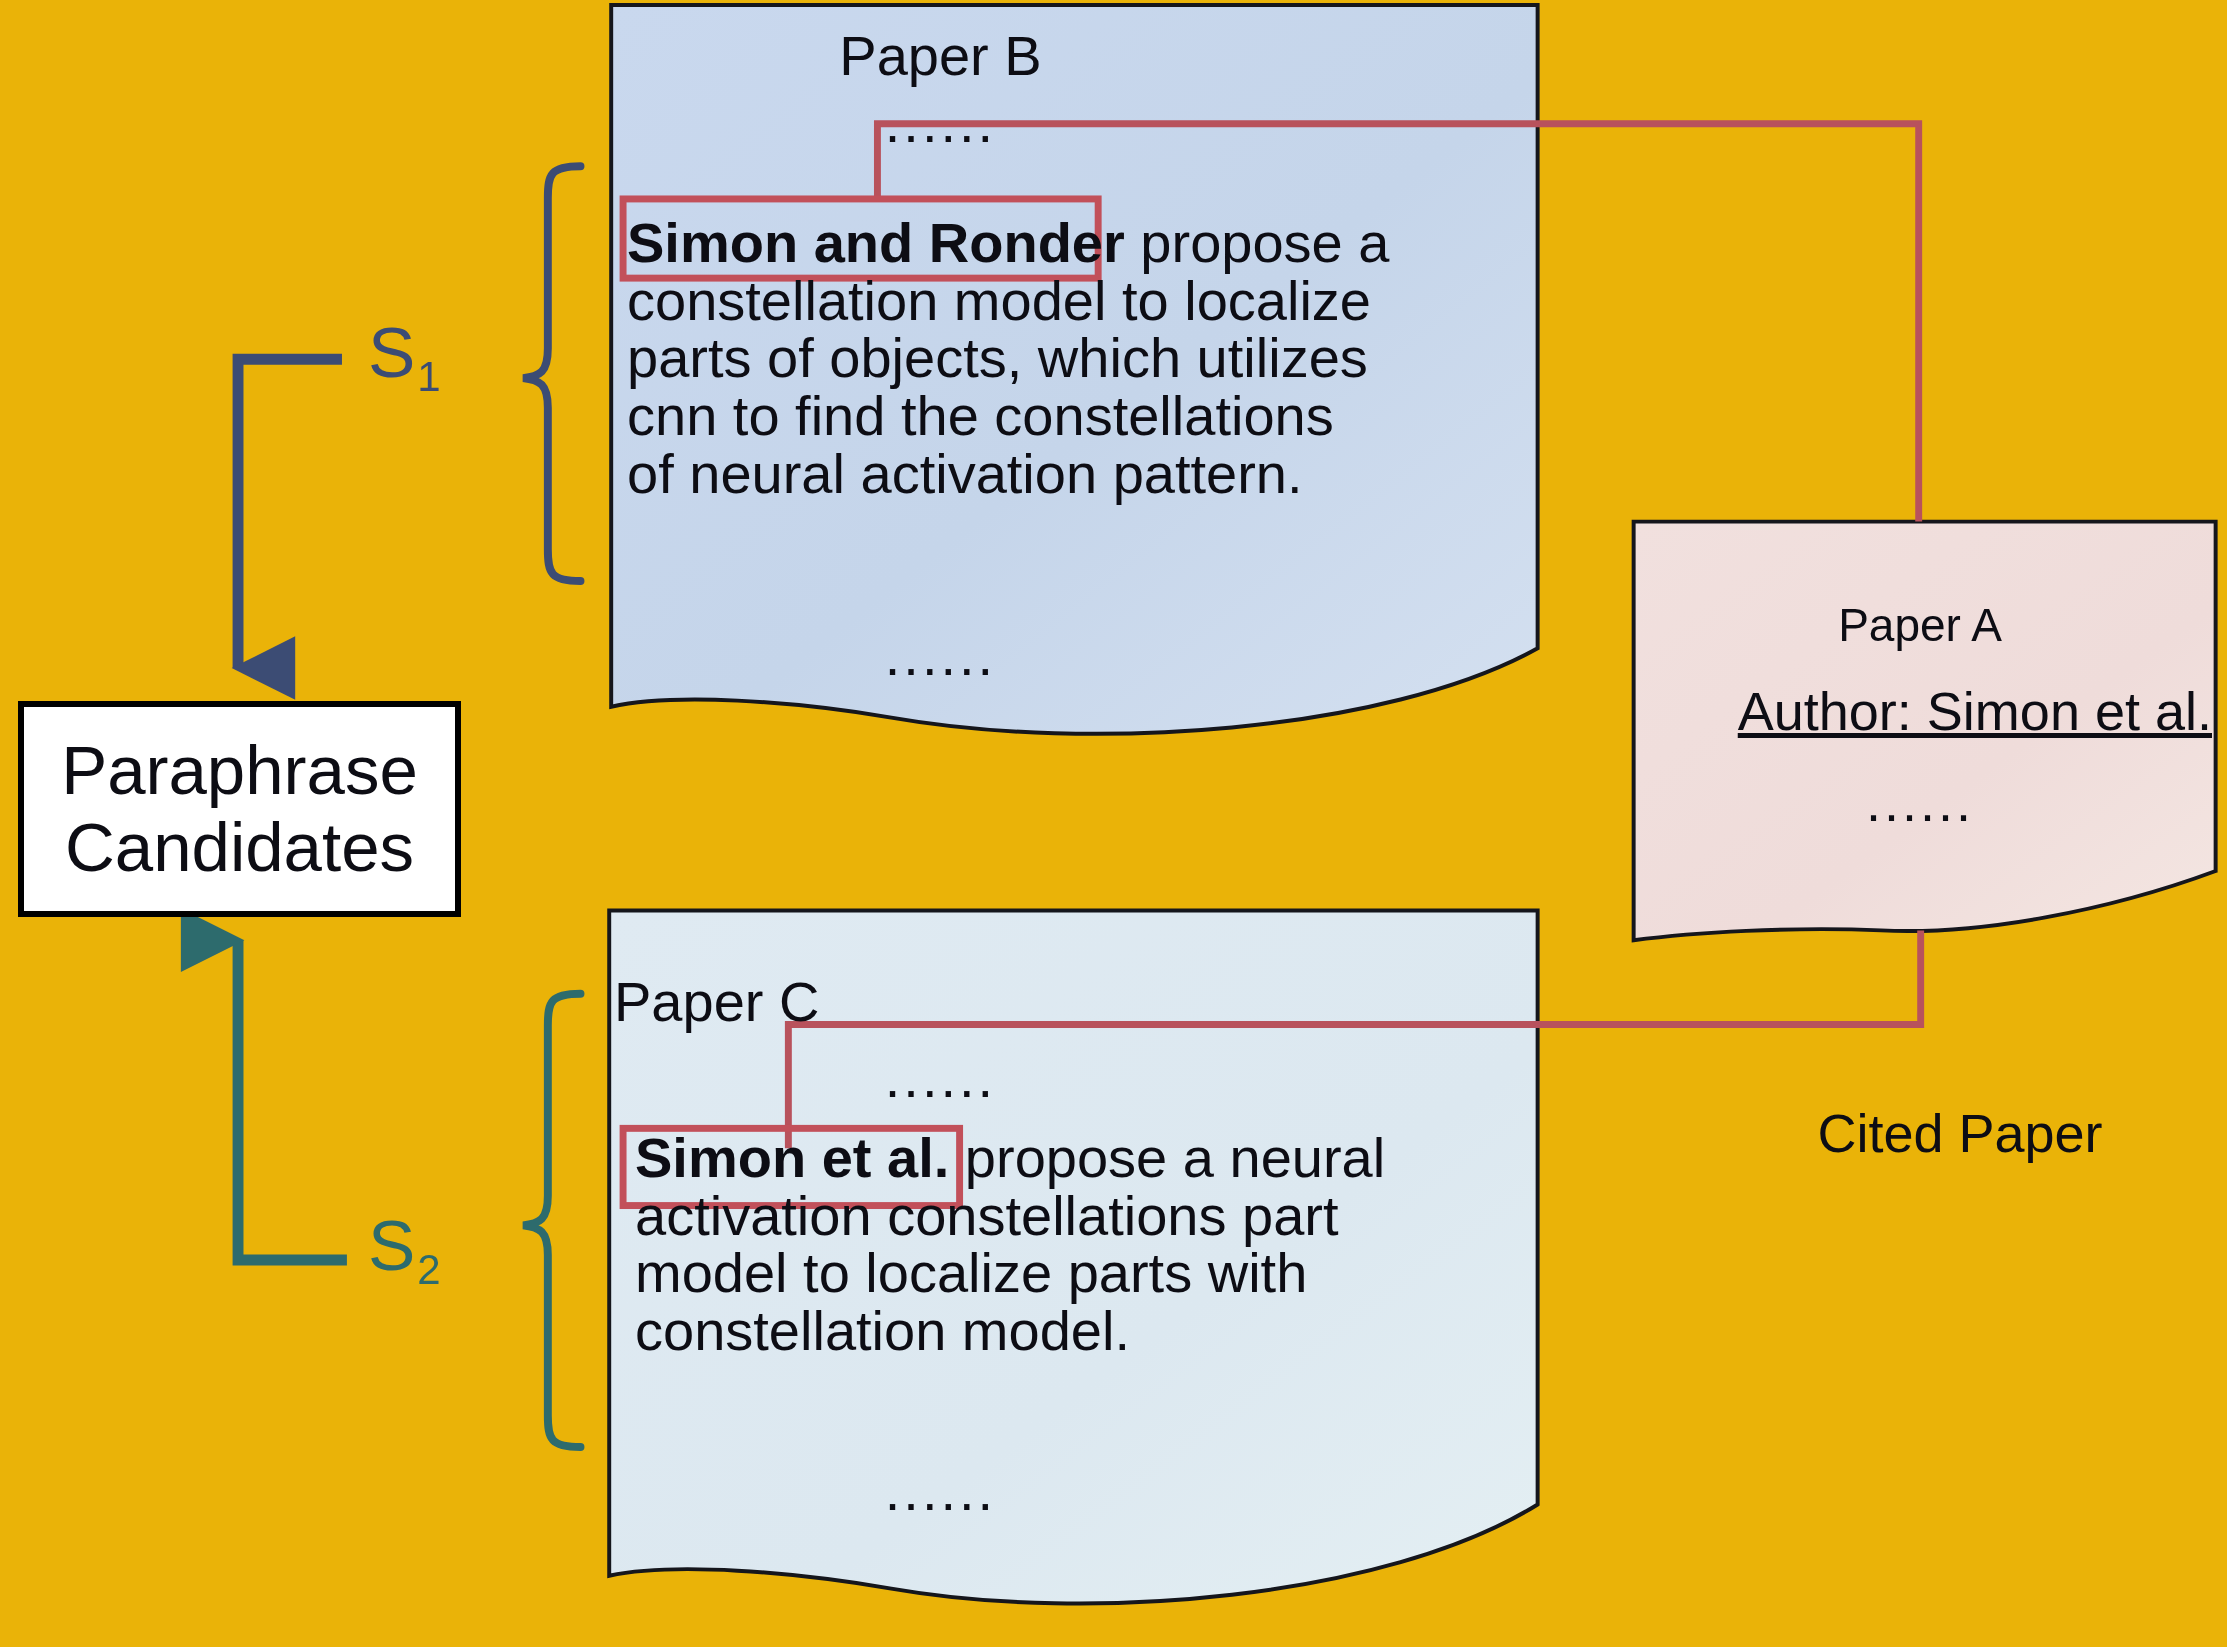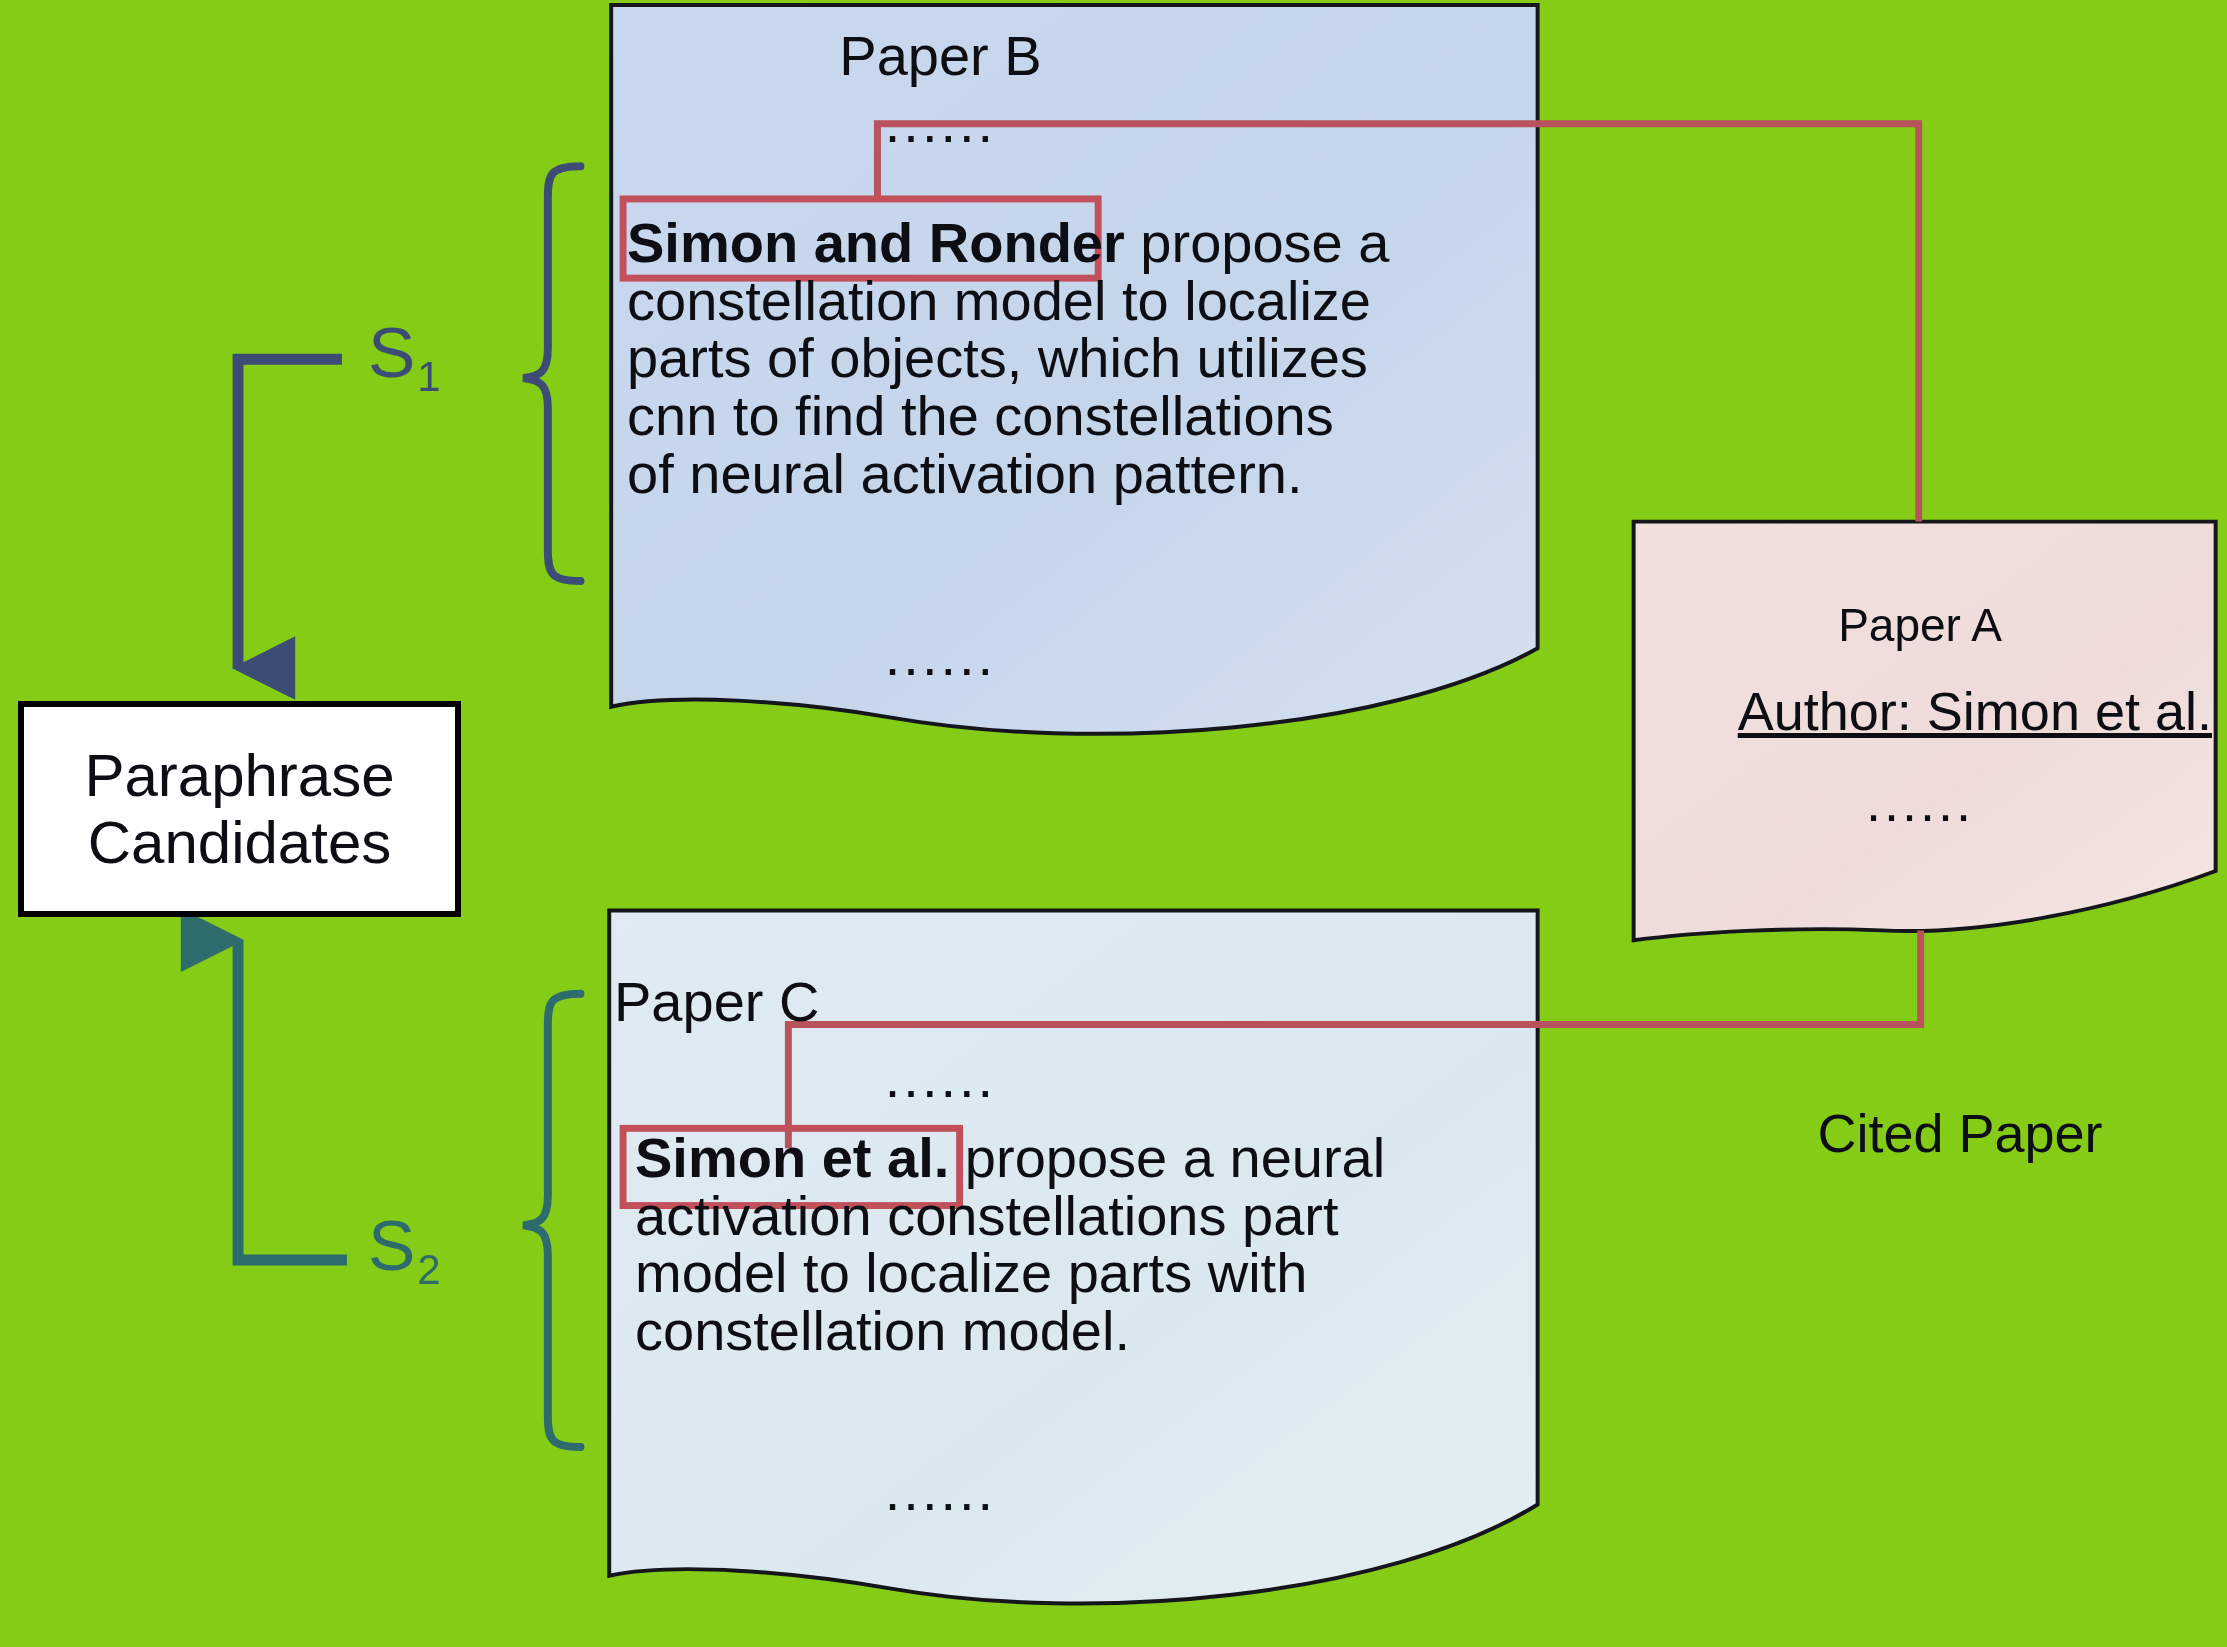"Paper B" #canvas { background: #84cc16 -> #eab308 }
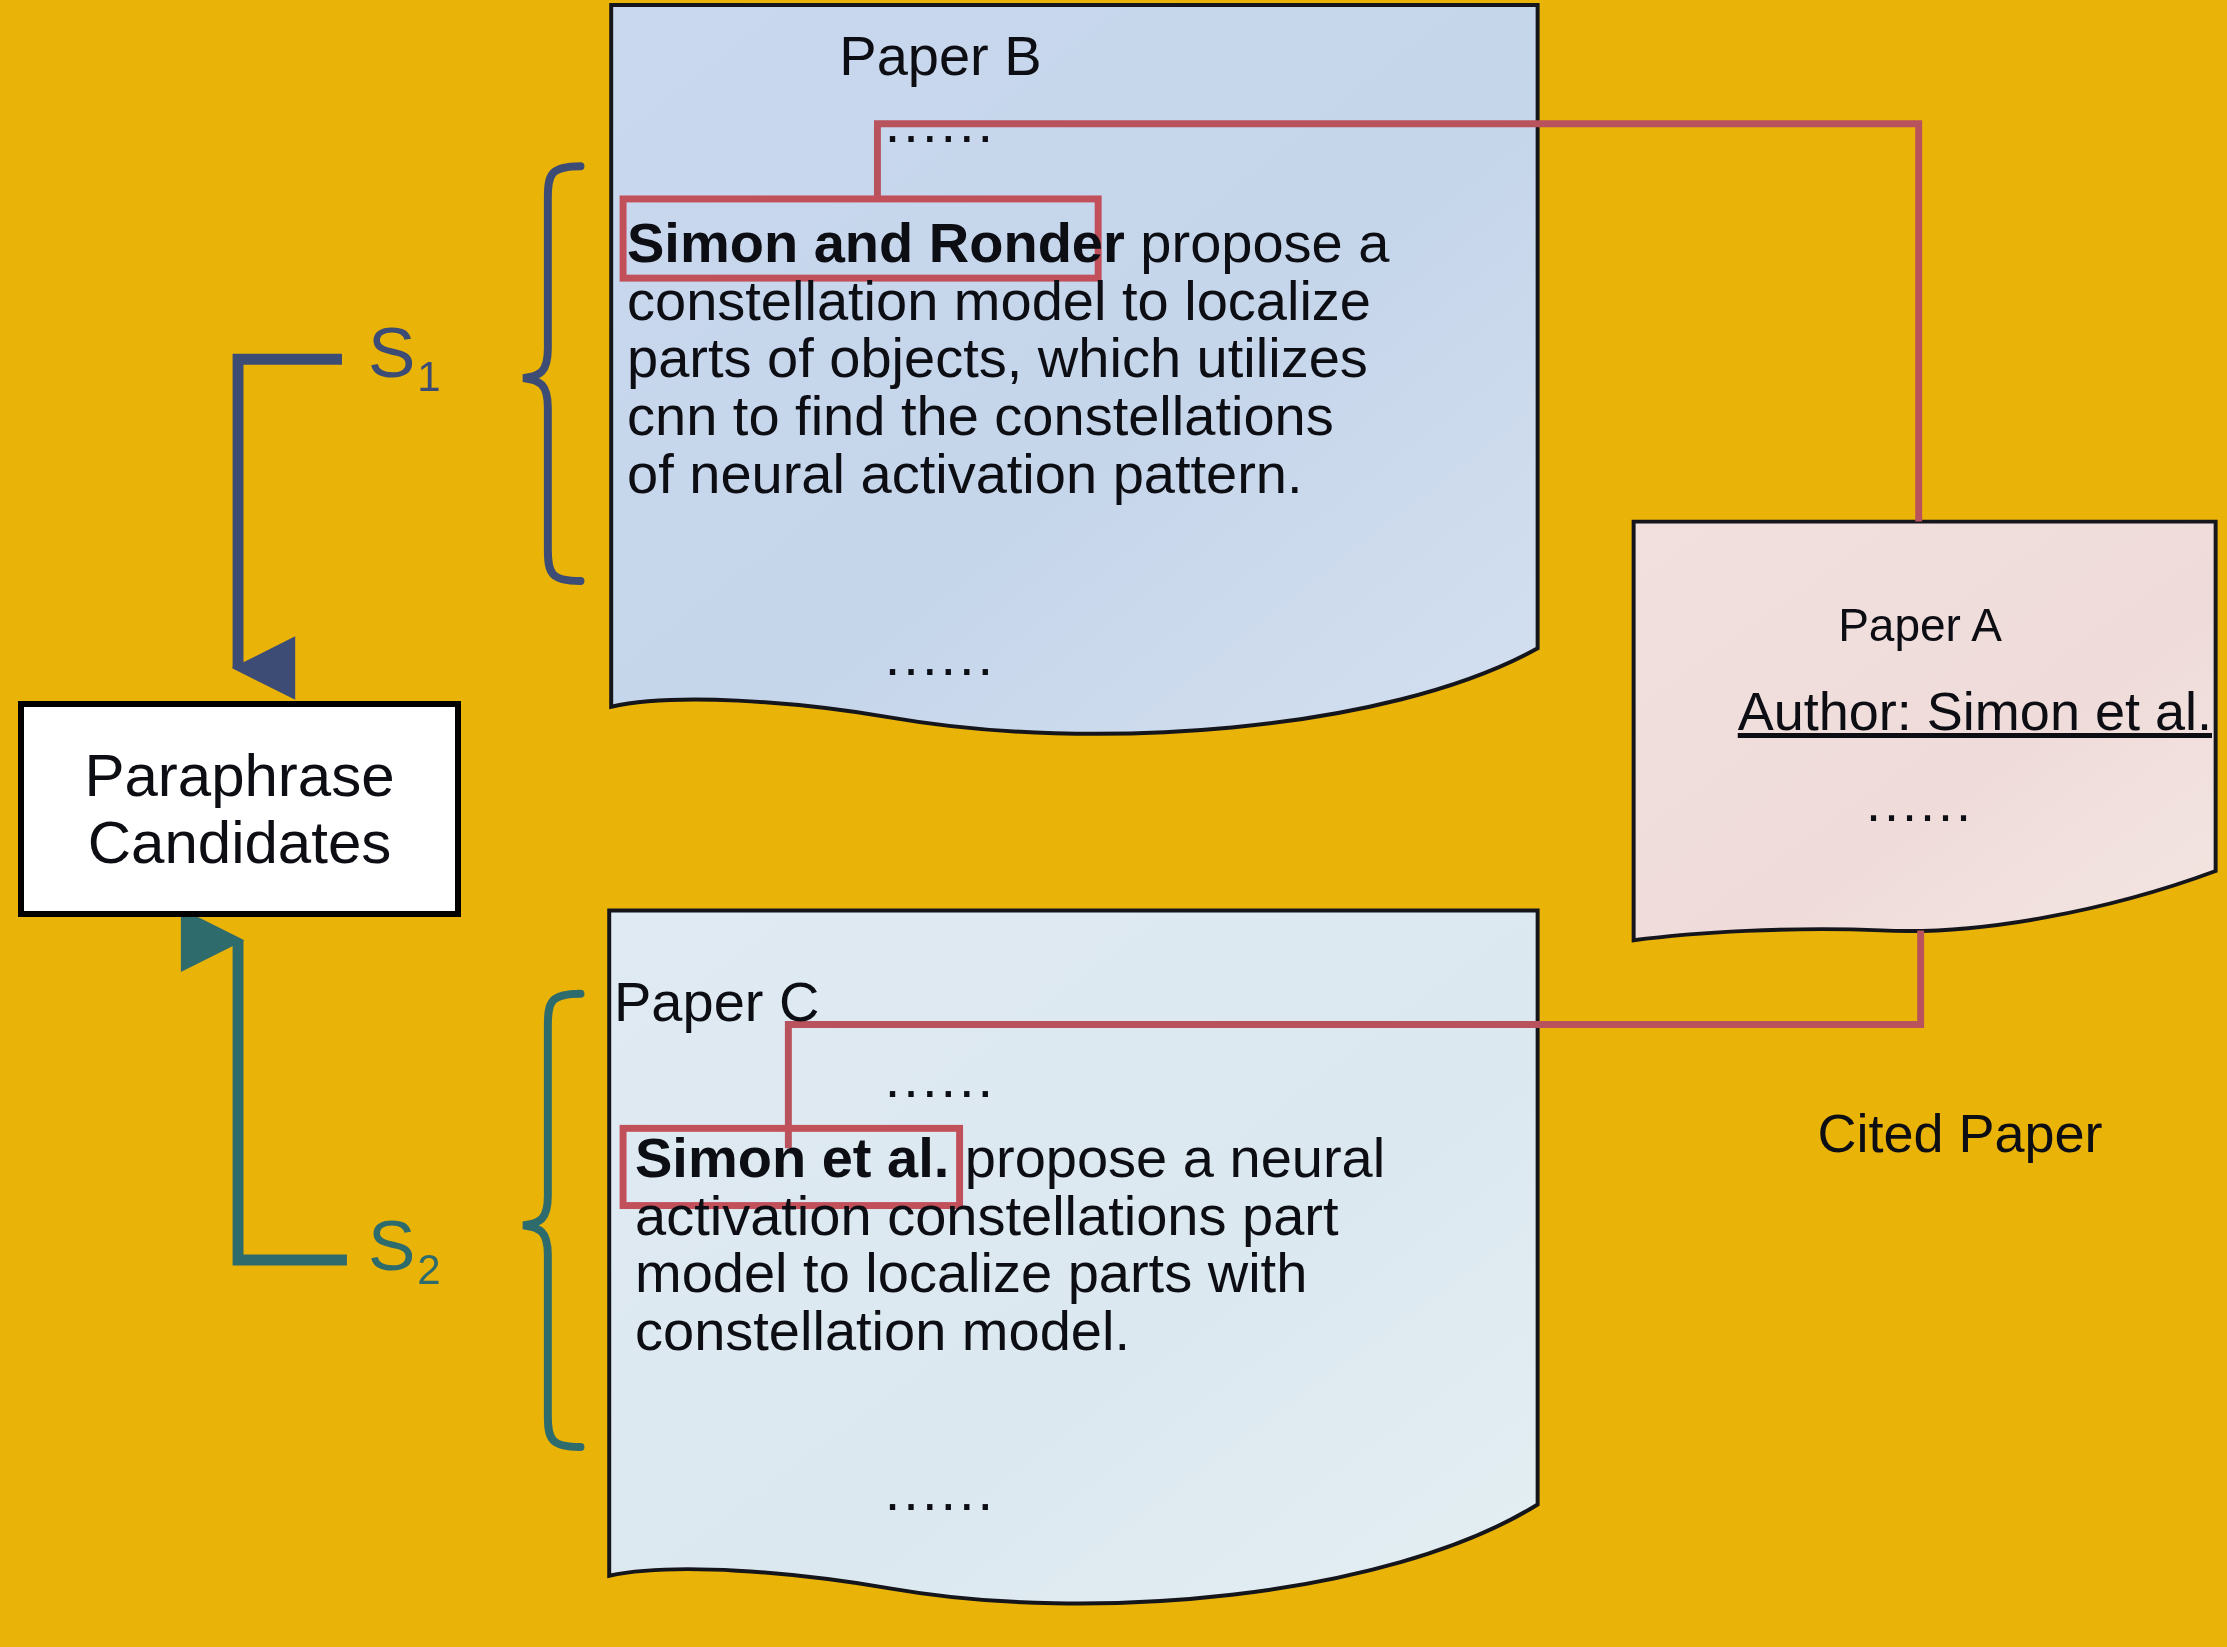"Paraphrase" #paraphrase-box .line { font-size: 60px -> 69px }
